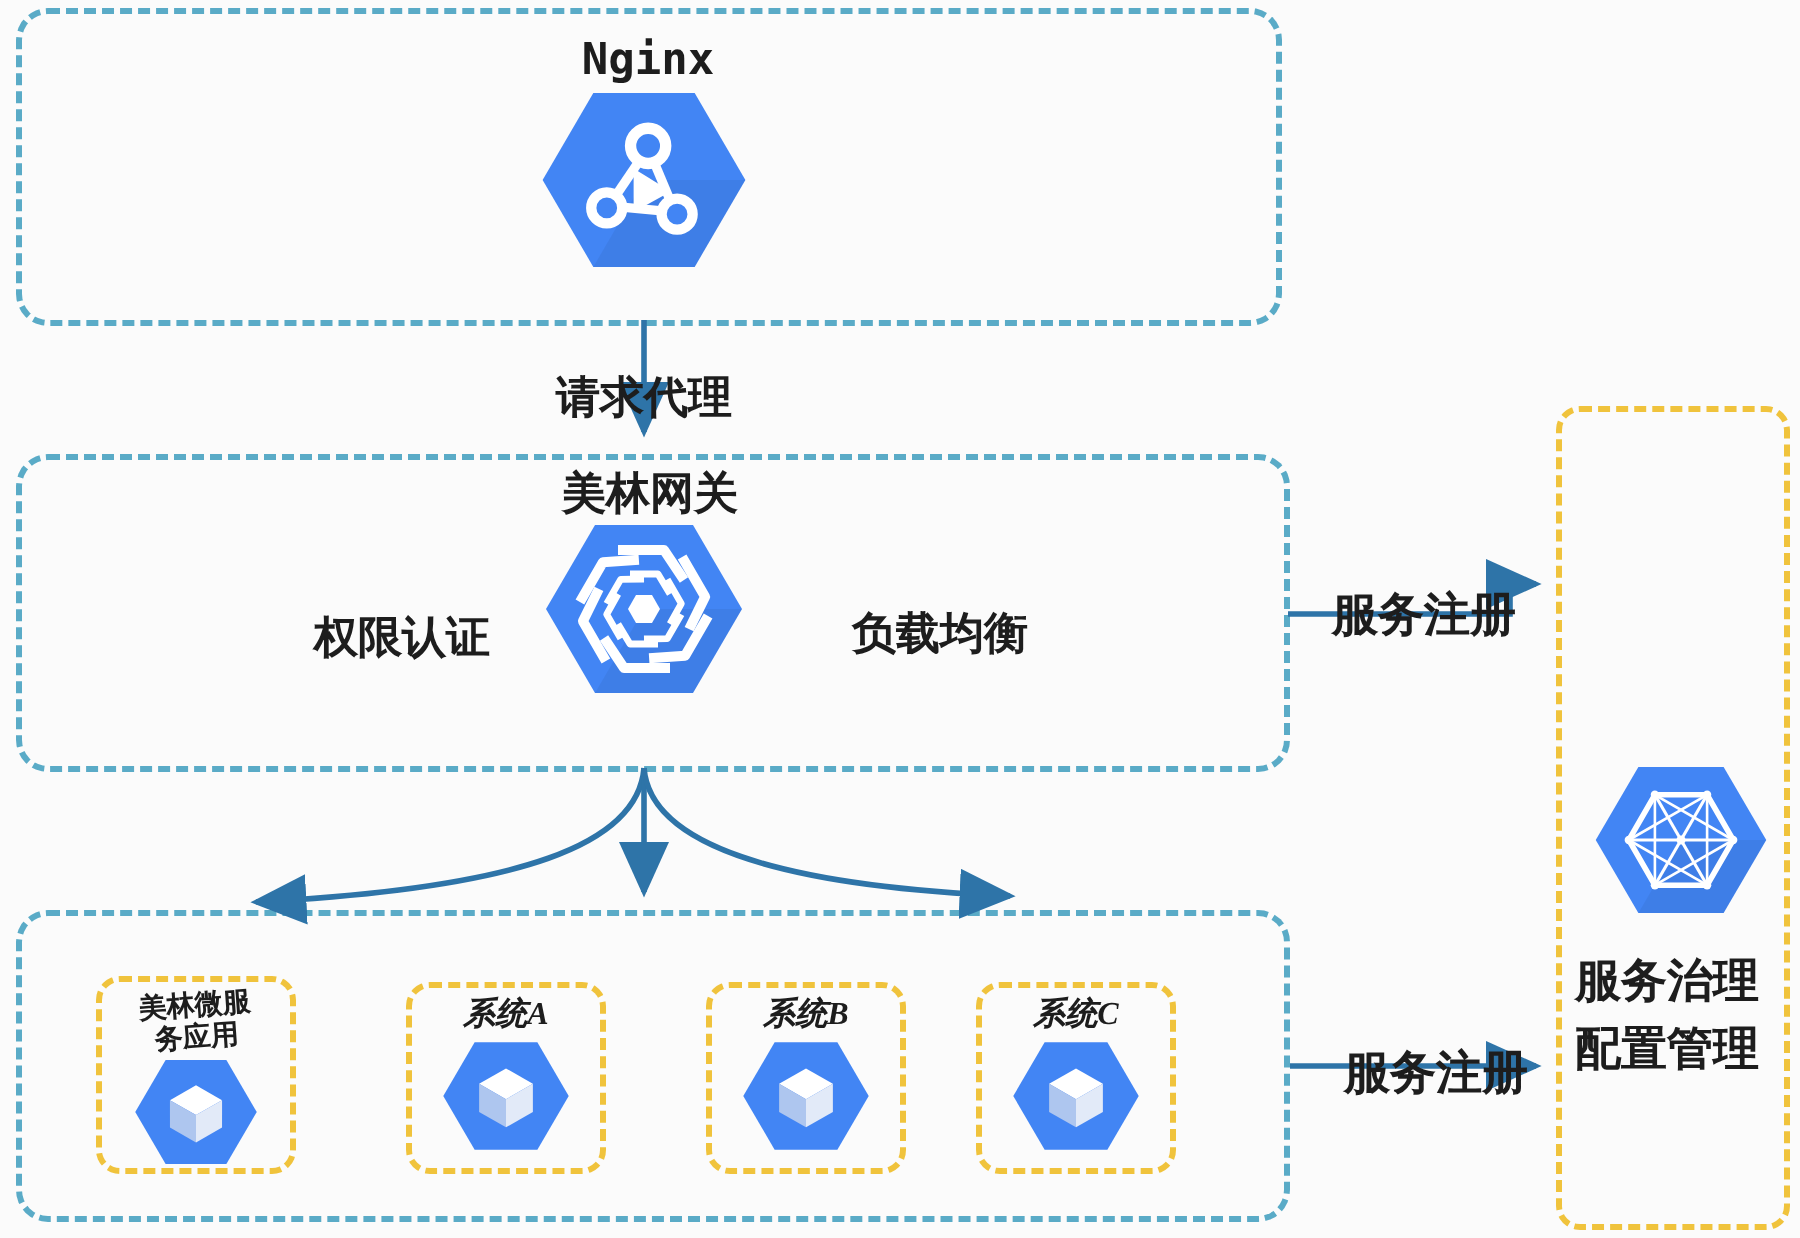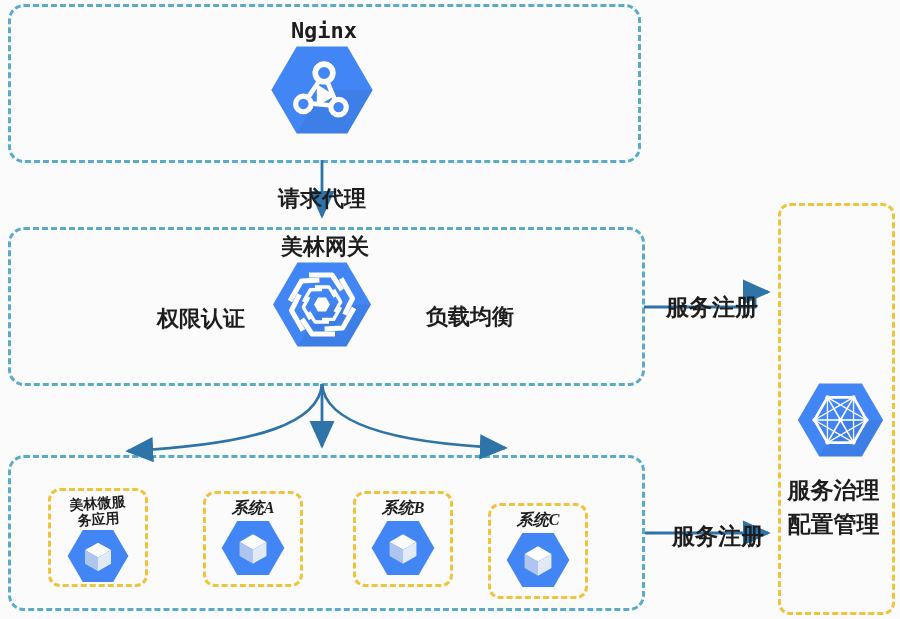"系统C" div.card { margin-top: 12px -> none }
